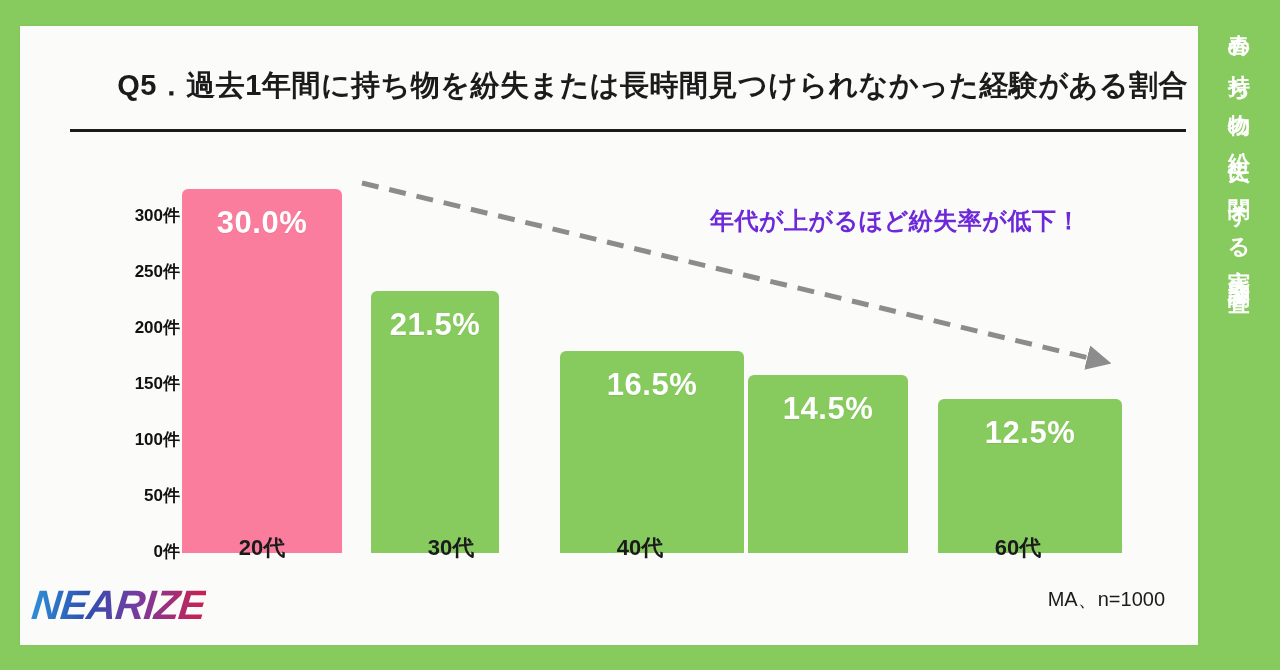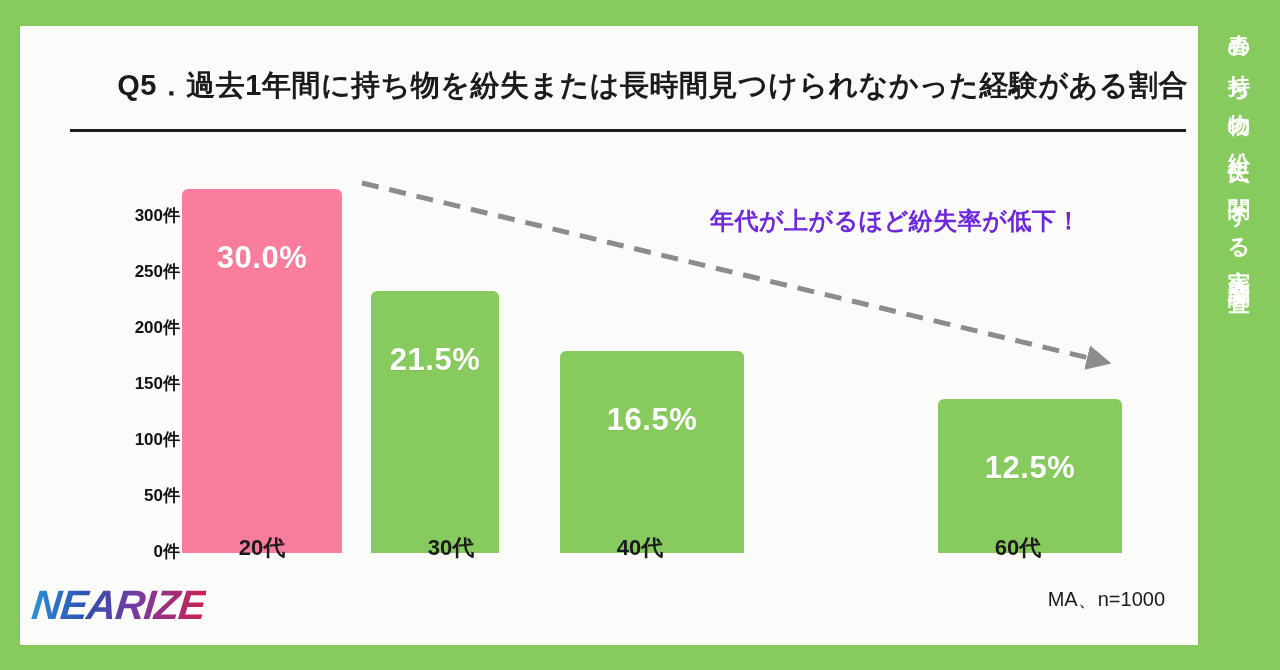"30.0%" .bar-value { margin-top: 35px -> none }
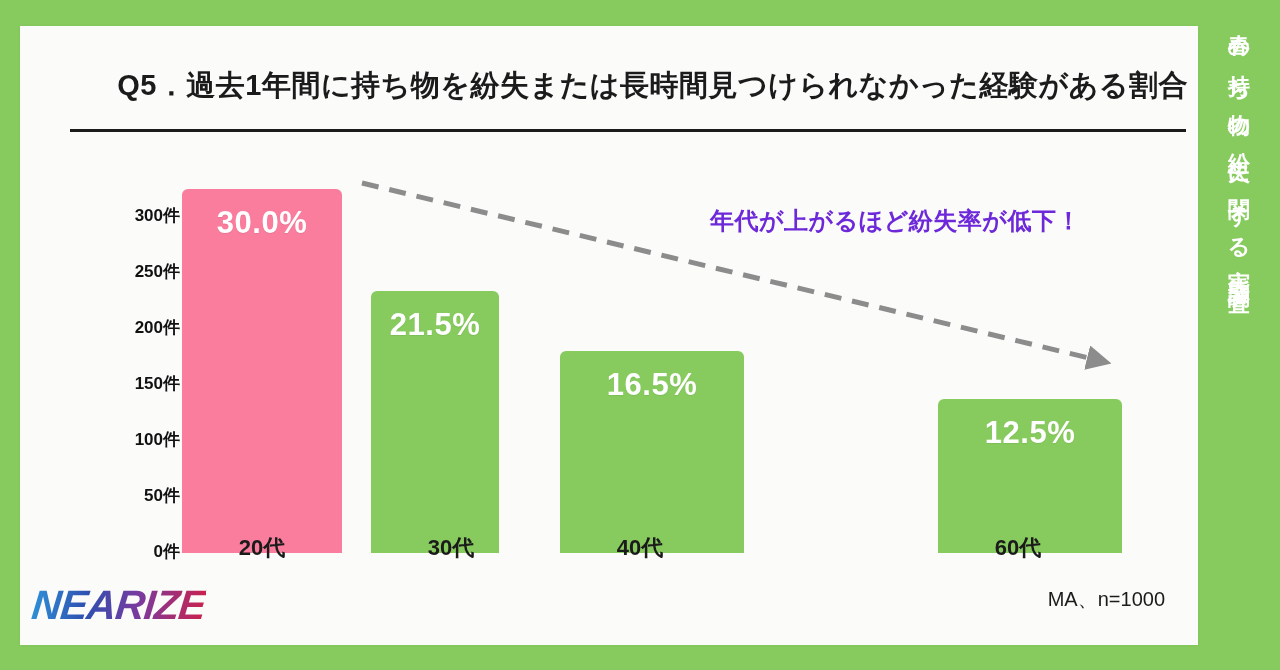"14.5%" div.bar { html: none -> <div> <div>14.5%</div> </div> }
